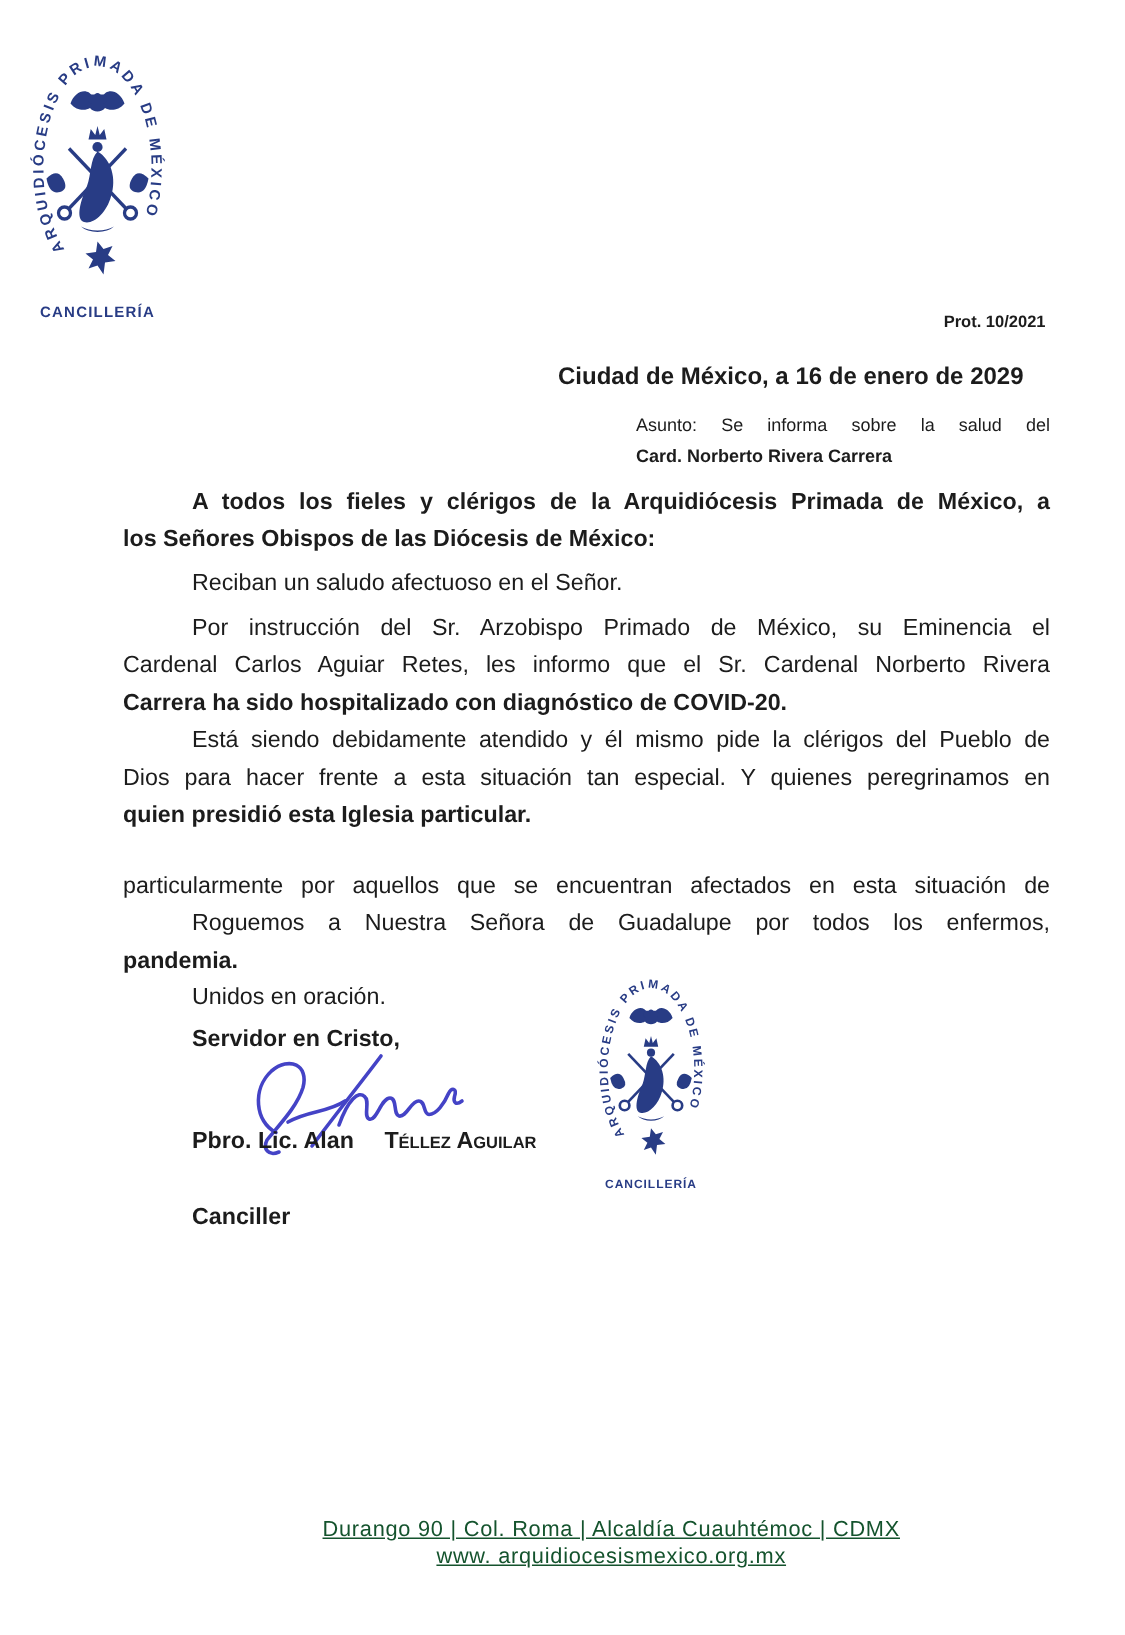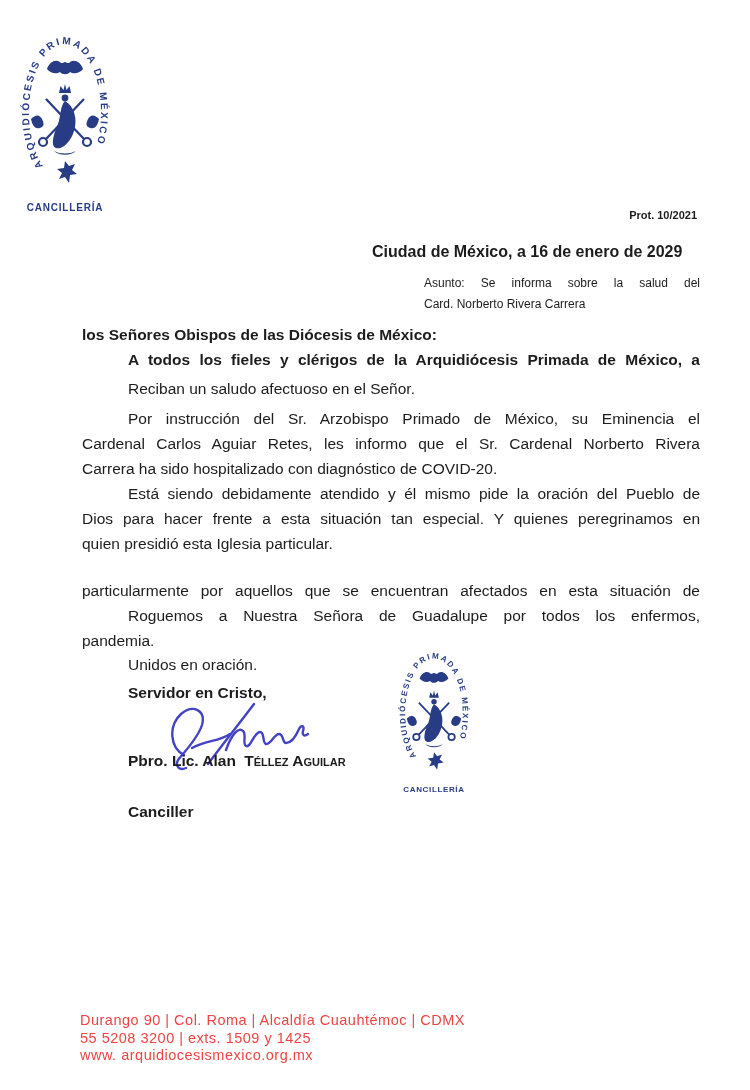"Card. Norberto Rivera Carrera" .line.last { font-weight: none -> bold }
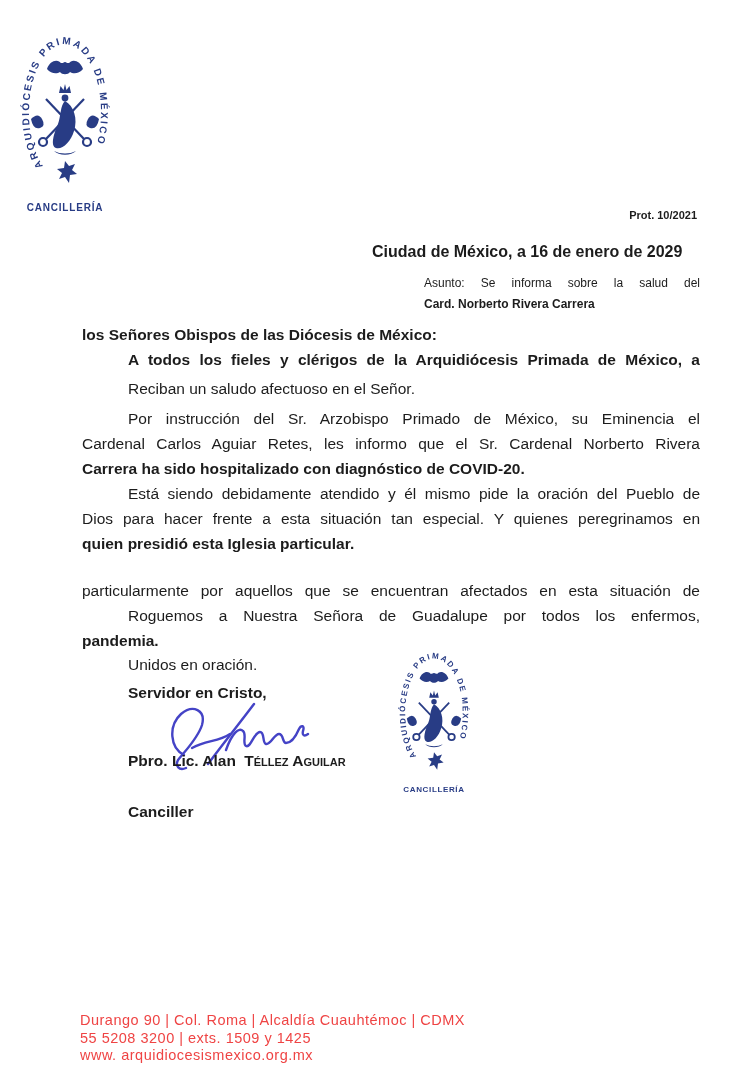"los Señores Obispos de las" div.line { order: before "A todos los fieles y" -> after "A todos los fieles y" }
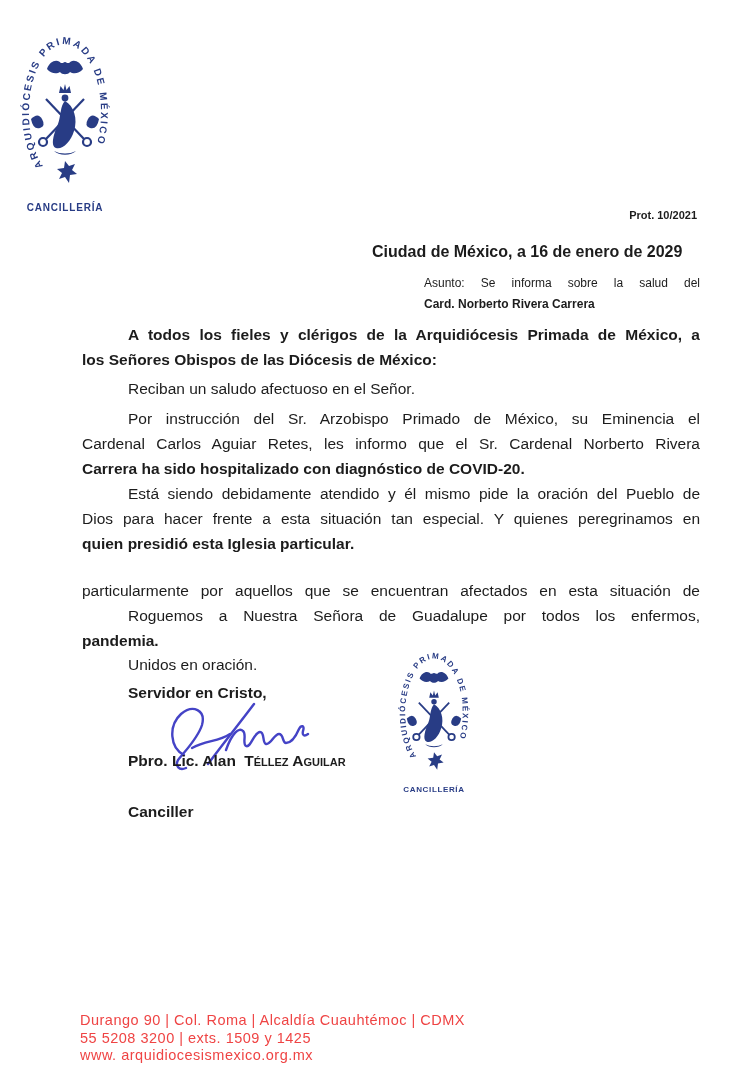"Está siendo debidamente atendido y" div.line { text: oración -> clérigos }
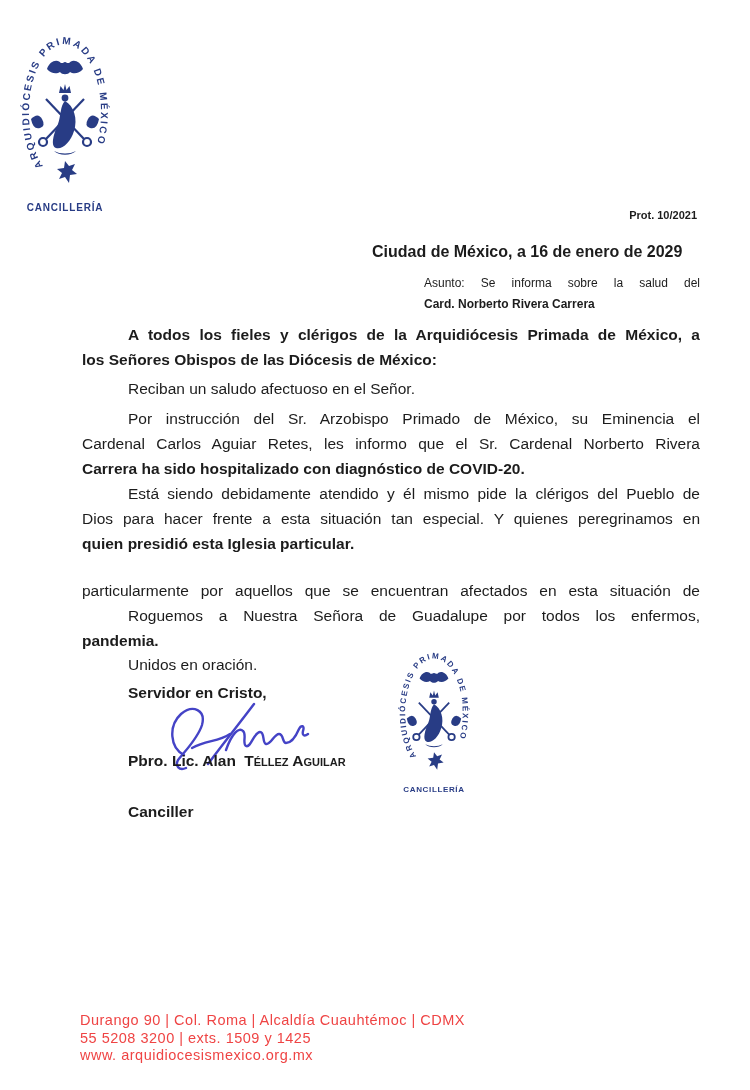"Pbro. Lic. Alan" .name-prefix { margin-right: 4px -> 16px }
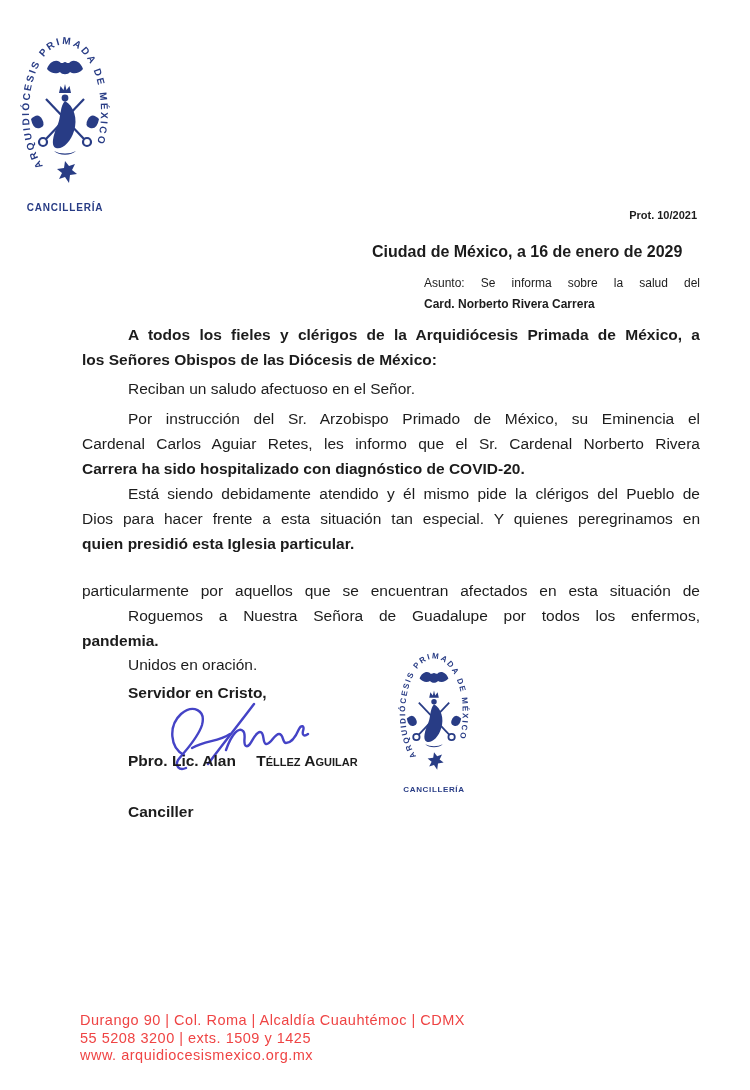"Durango 90 | Col. Roma" .footer { color: #ef4444 -> #14532d; text-align: left -> center; text-decoration: none -> underline }
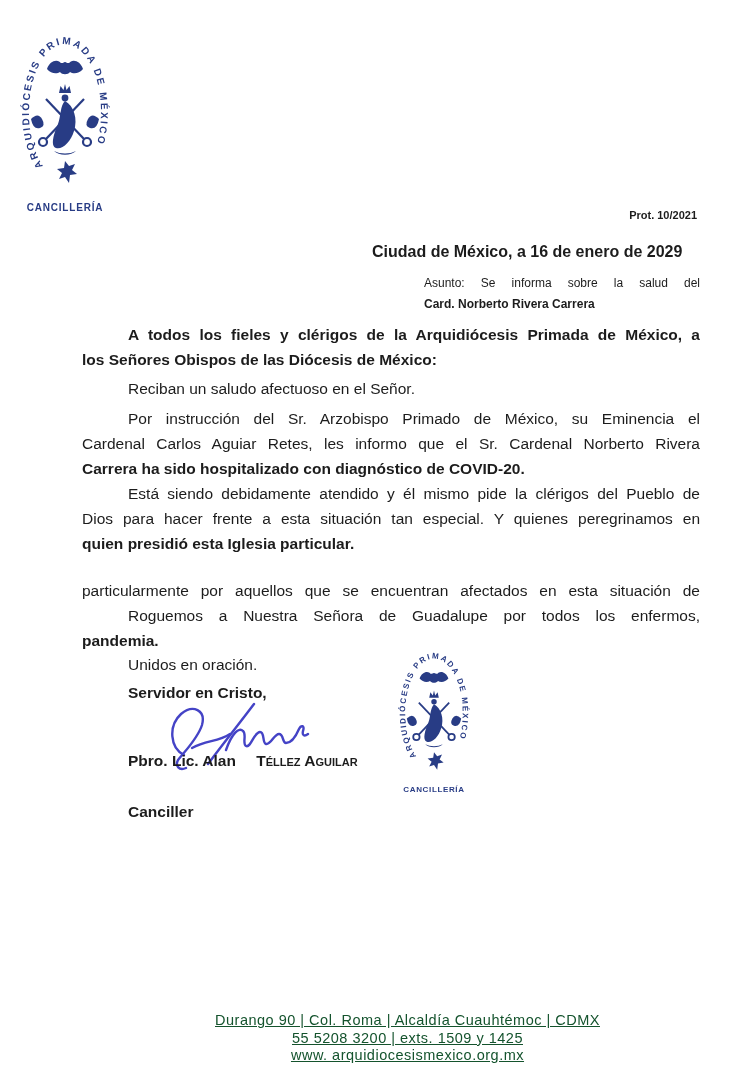"55 5208 3200 | exts." div { html: <div>55 5208 3200 | exts. 1509 y 1425</div> -> none }
